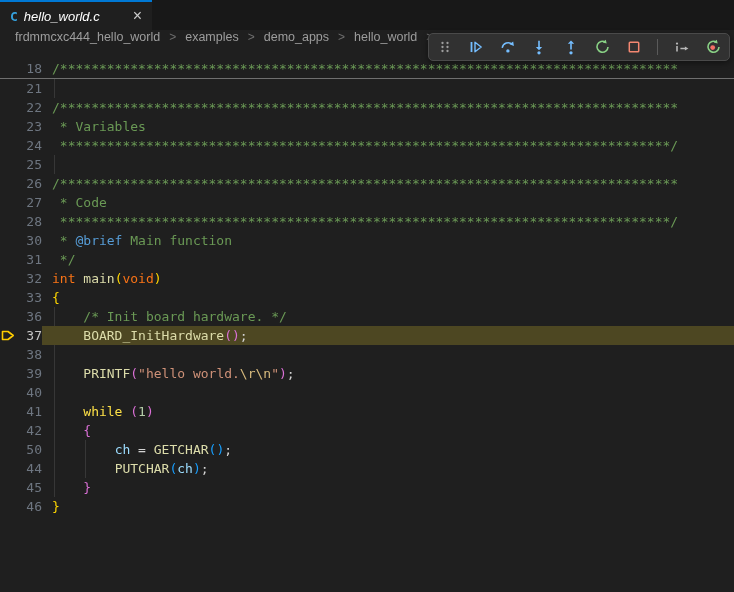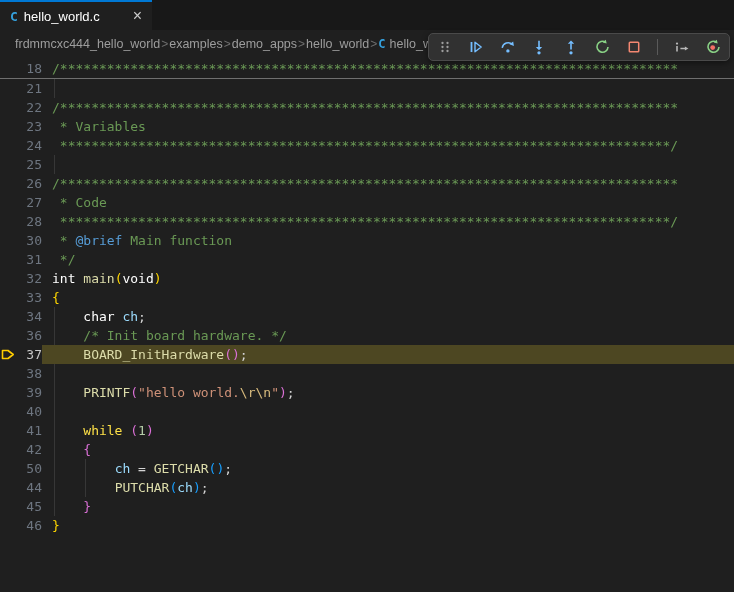"hello_world.c" .tab .label { font-style: none -> italic }
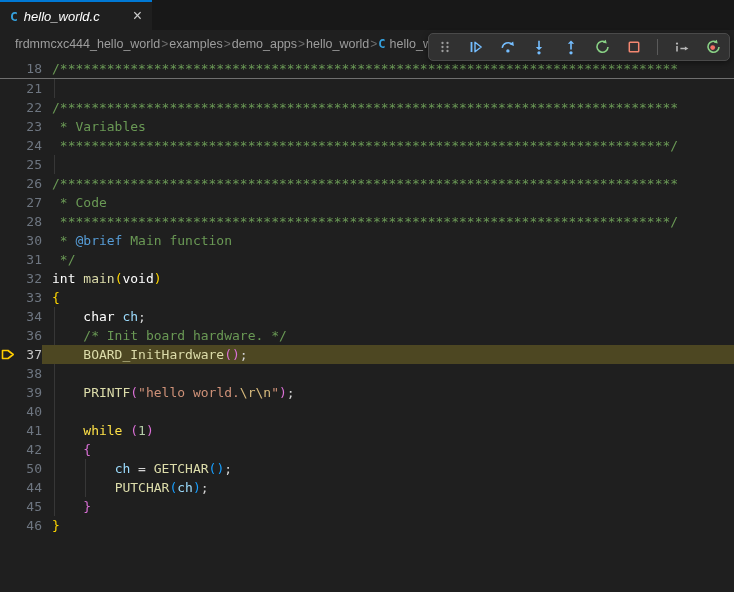"frdmmcxc444_hello_world" .breadcrumbs { align-items: center -> none; gap: 1px -> 9px }
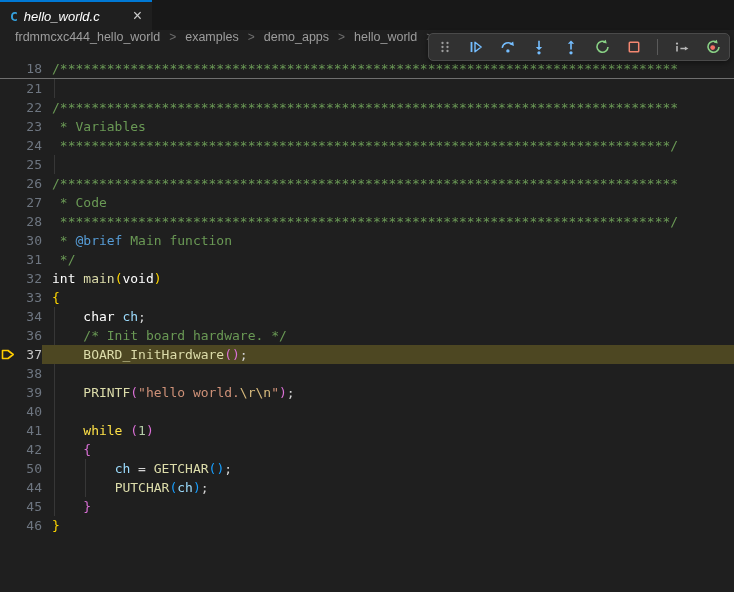"int" .kw { color: #ffffff -> #f97316 }
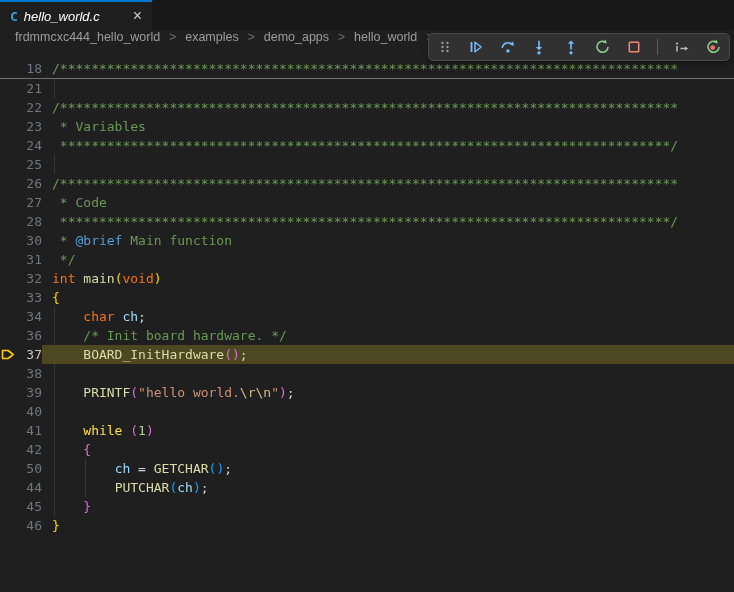"34" div.row { html: <div> <div></div> <div>34</div> <div><div></div><span> </span><span>char</span><span> </span><span>ch</span><span>;</span></div> </div> -> none }
